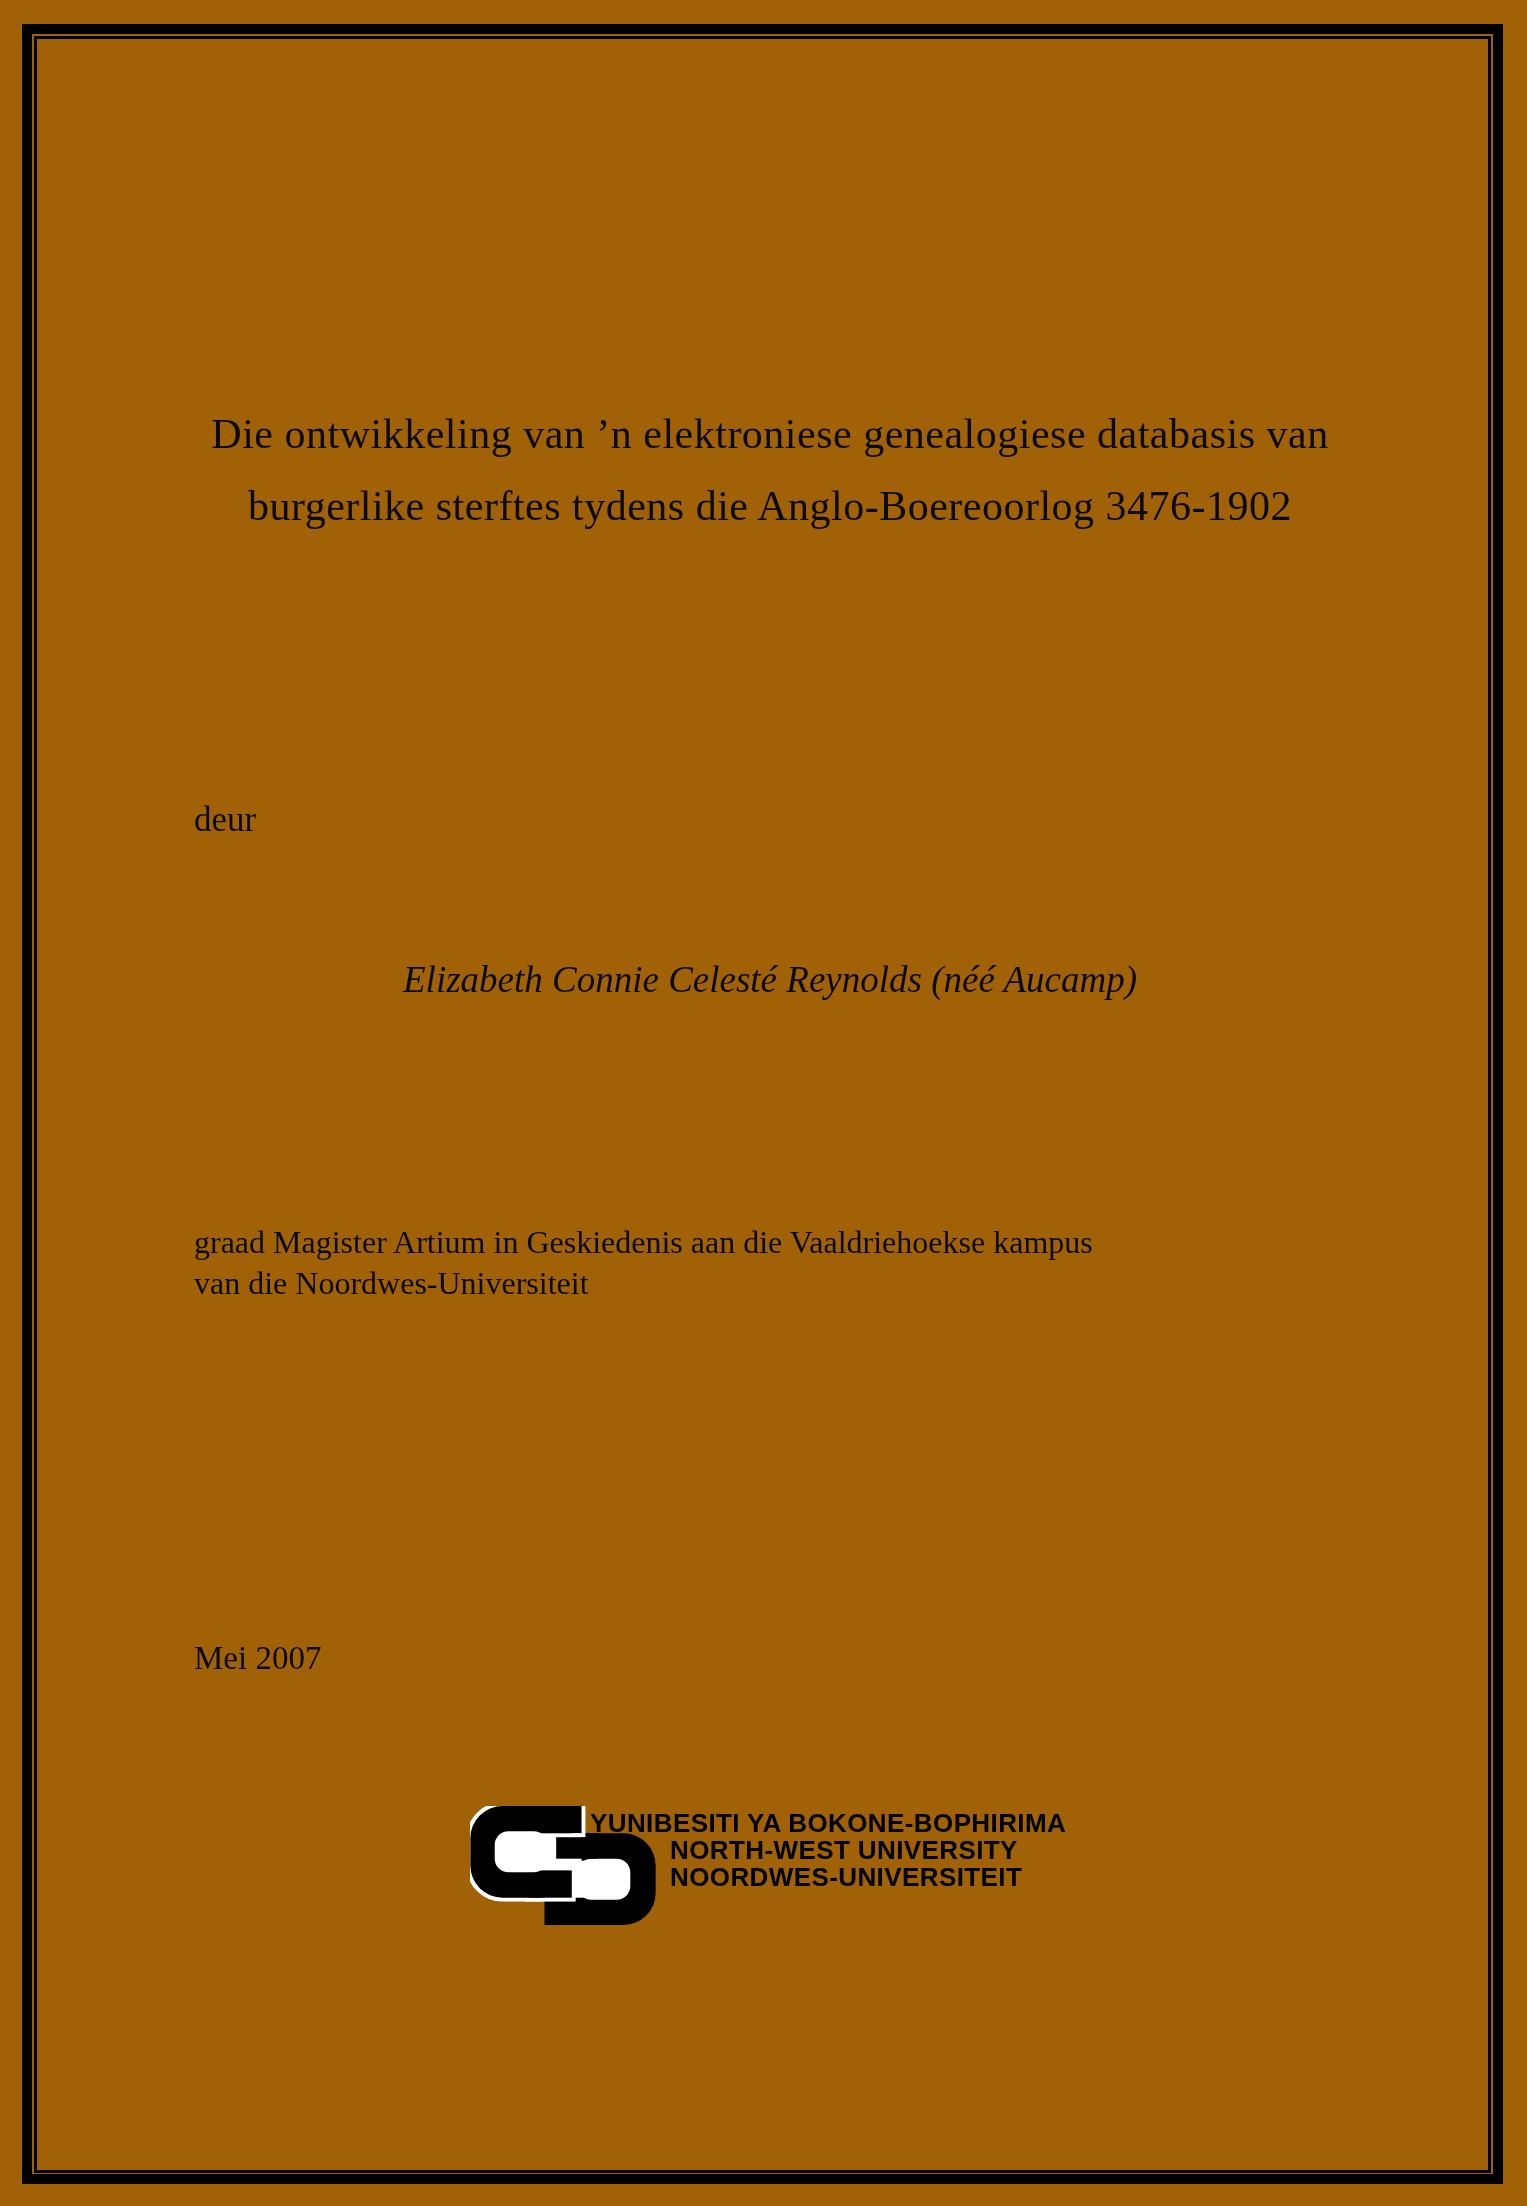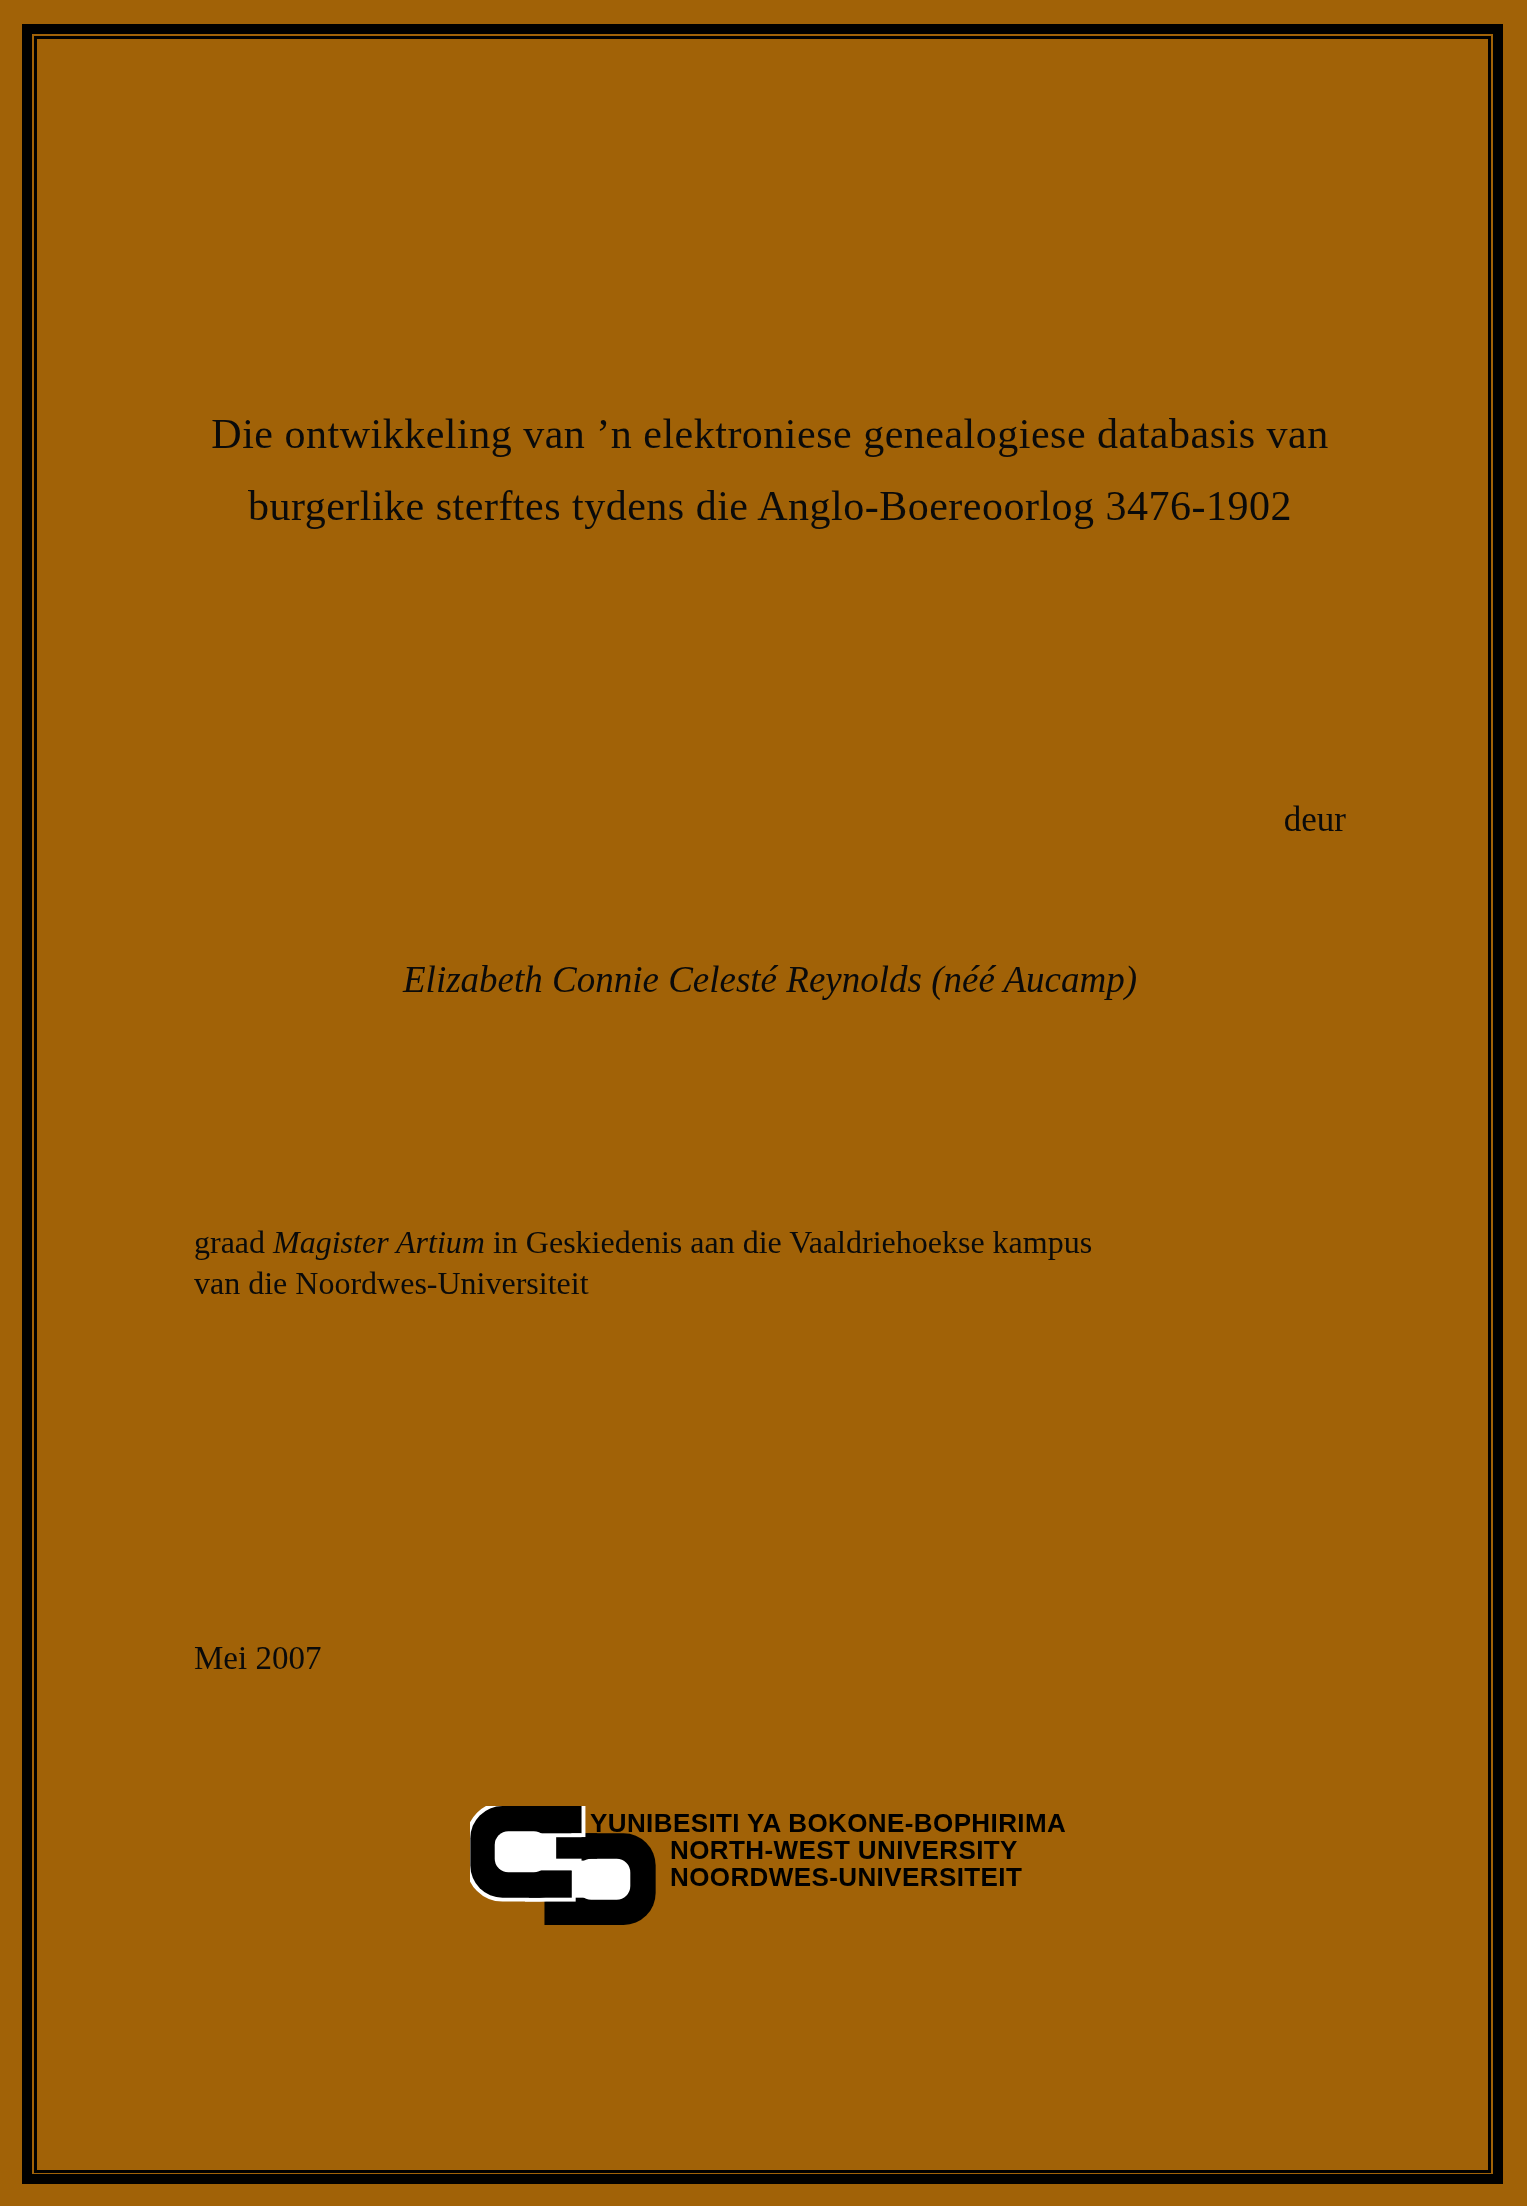"deur" .byline-label { text-align: right -> left }
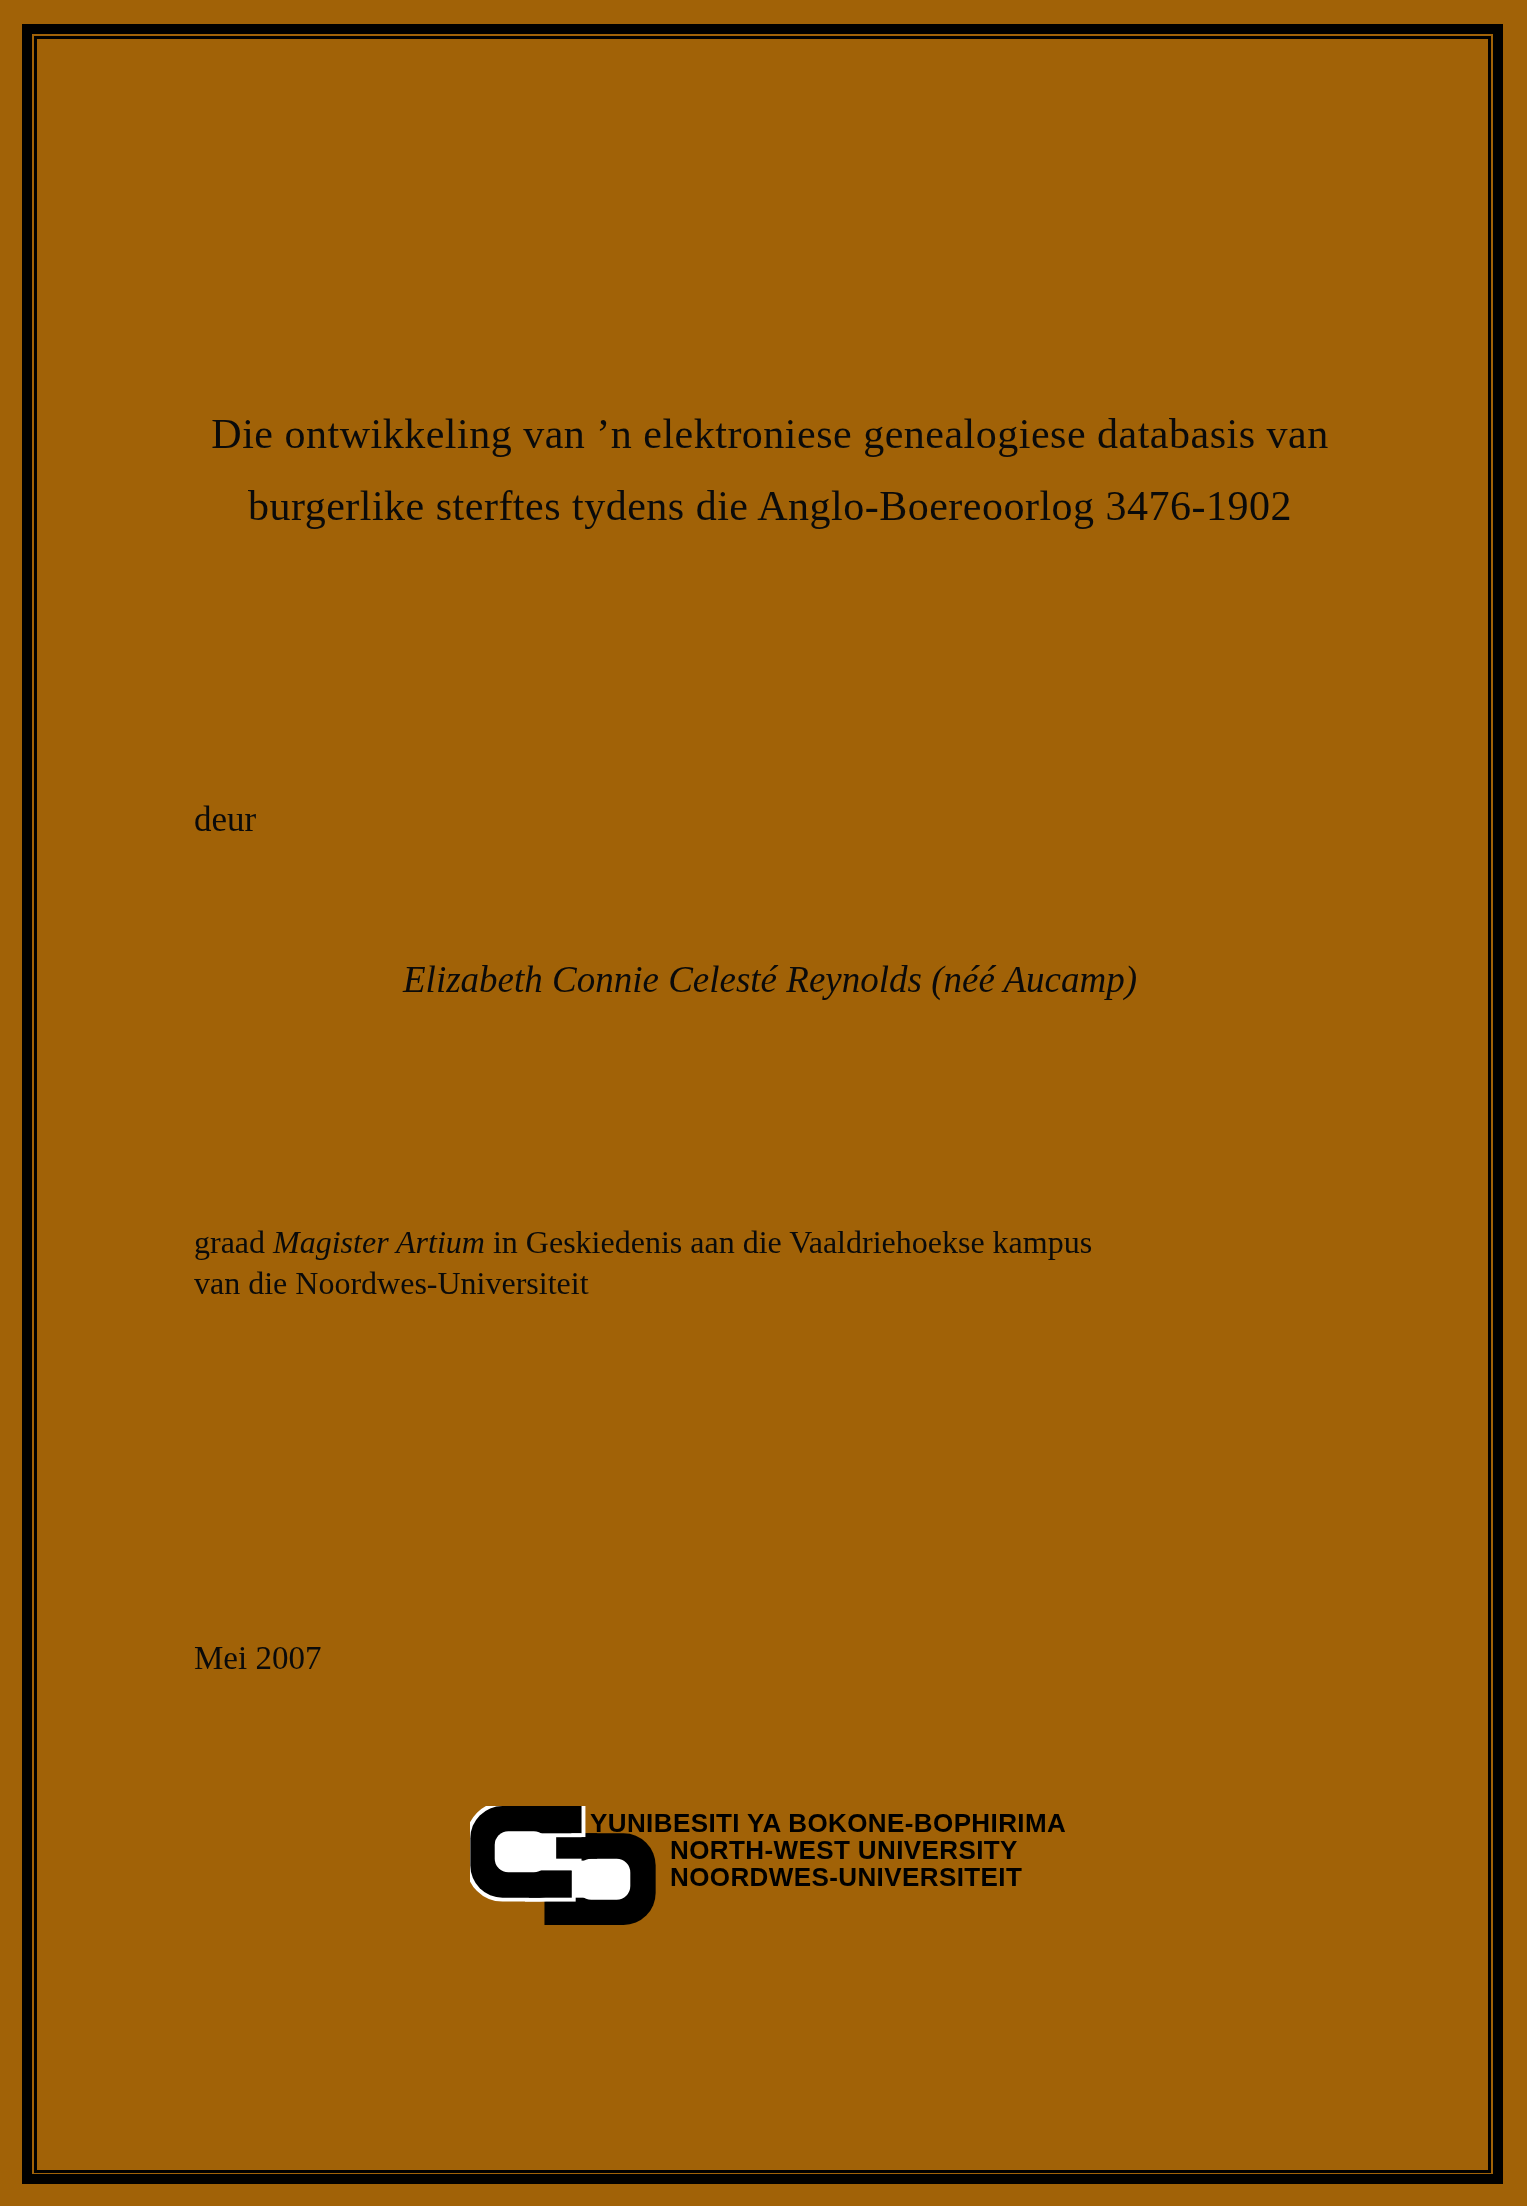"Magister Artium" .statement .italic { font-style: italic -> none }
